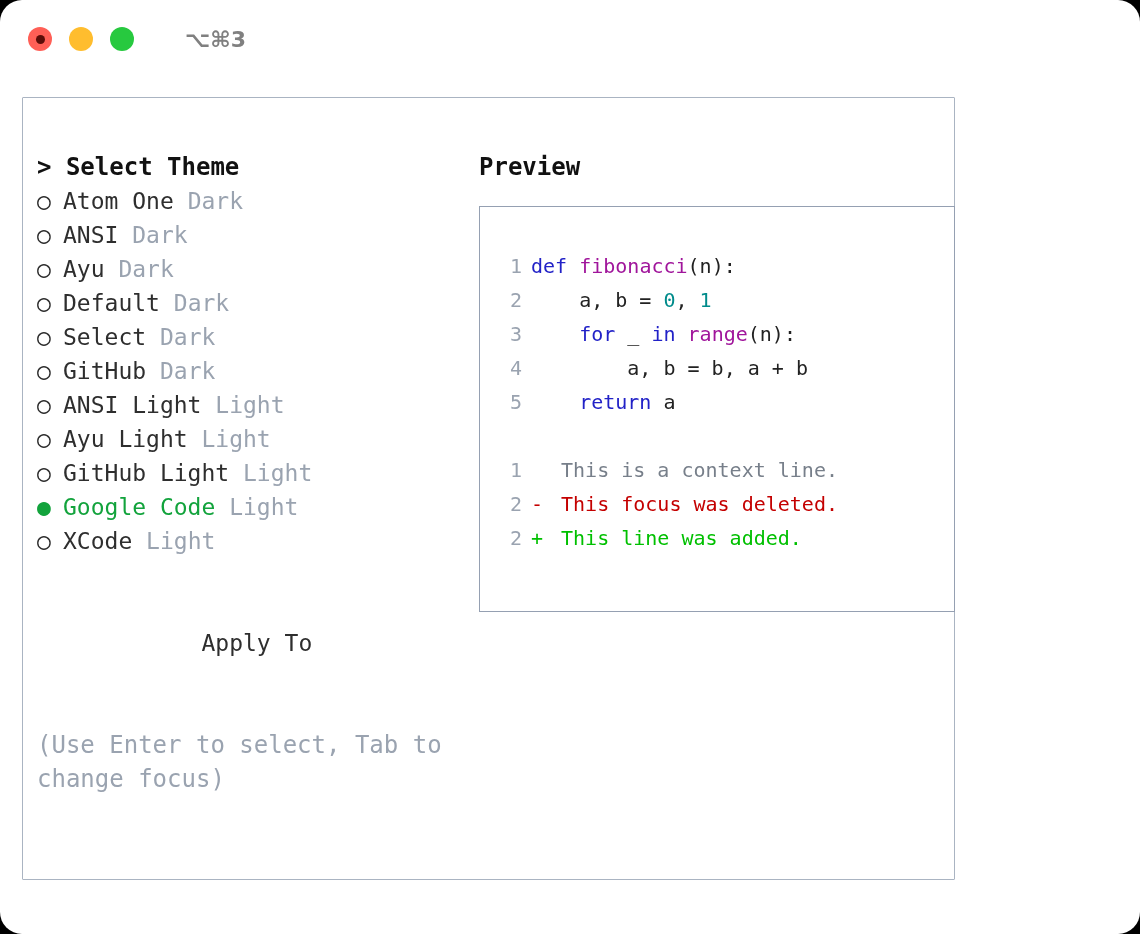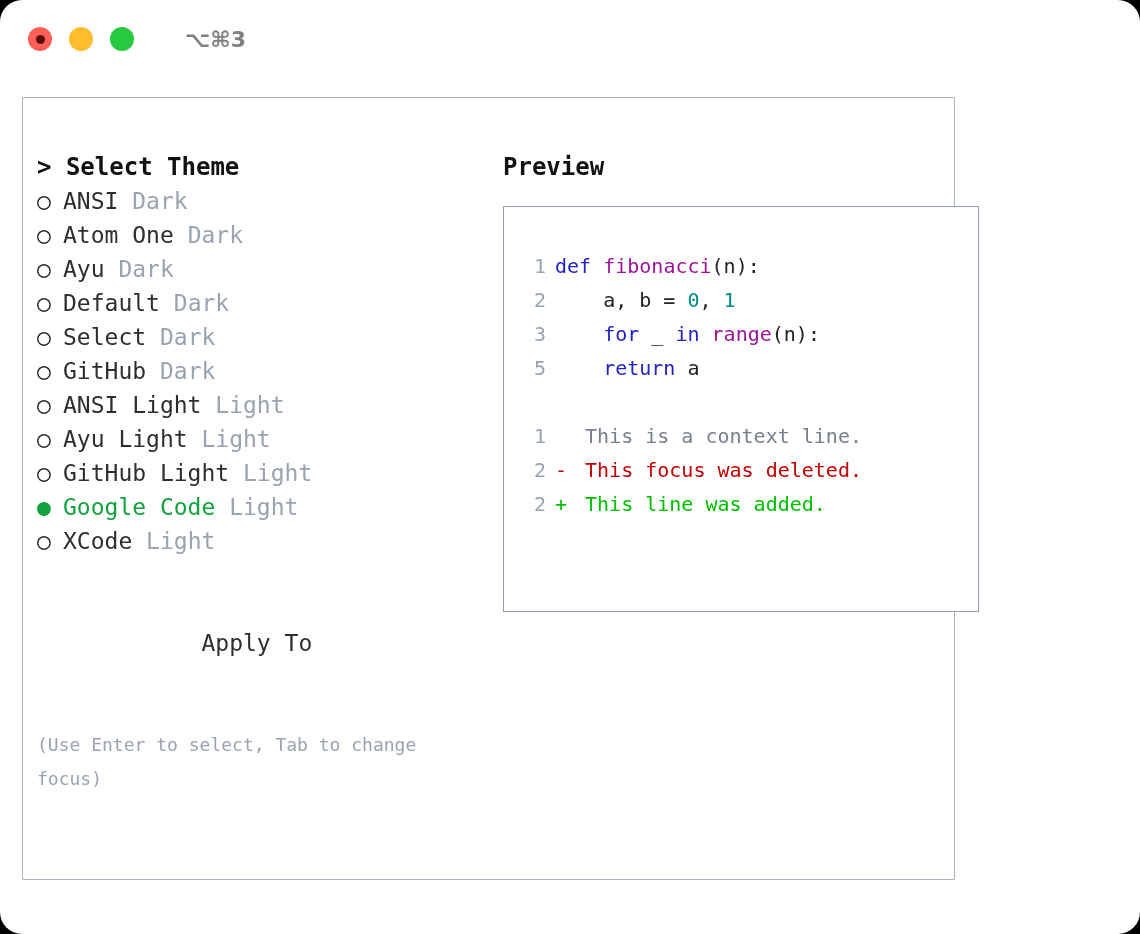"Preview" .right-col { left: 480px -> 456px }
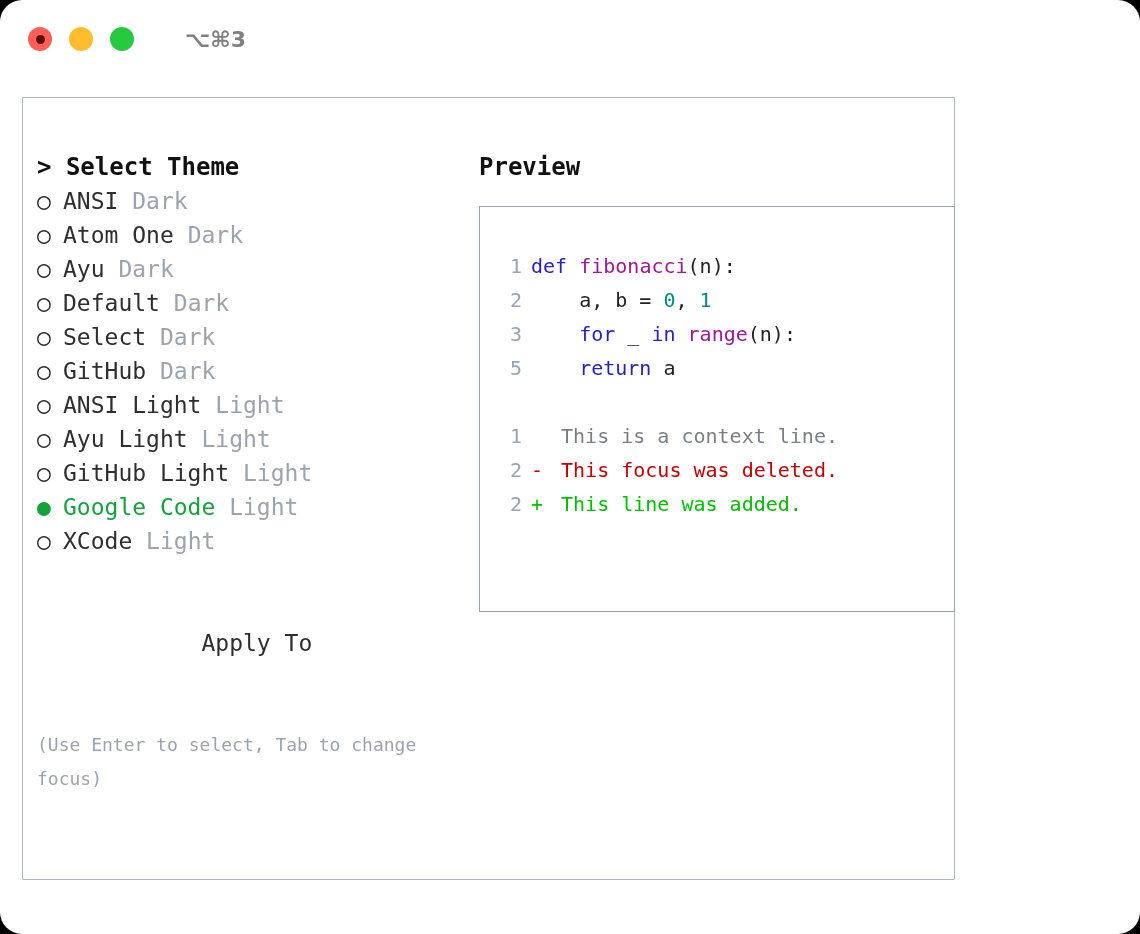"○ ANSI Dark" div.list-row { order: before "○ Atom One Dark" -> after "○ Atom One Dark" }
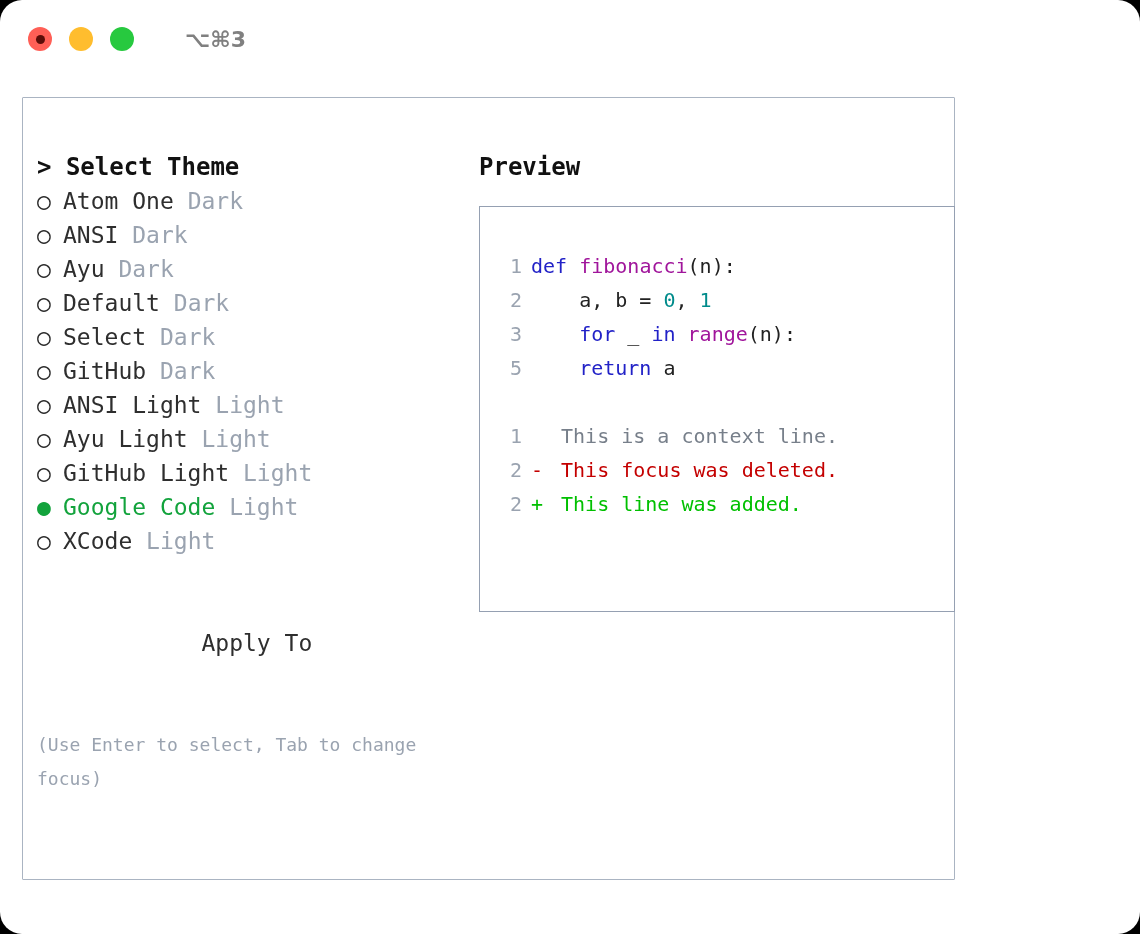"4 a, b = b," div.code-line { html: none -> <div><span>4</span><span> a, b = b, a + b</span></div> }
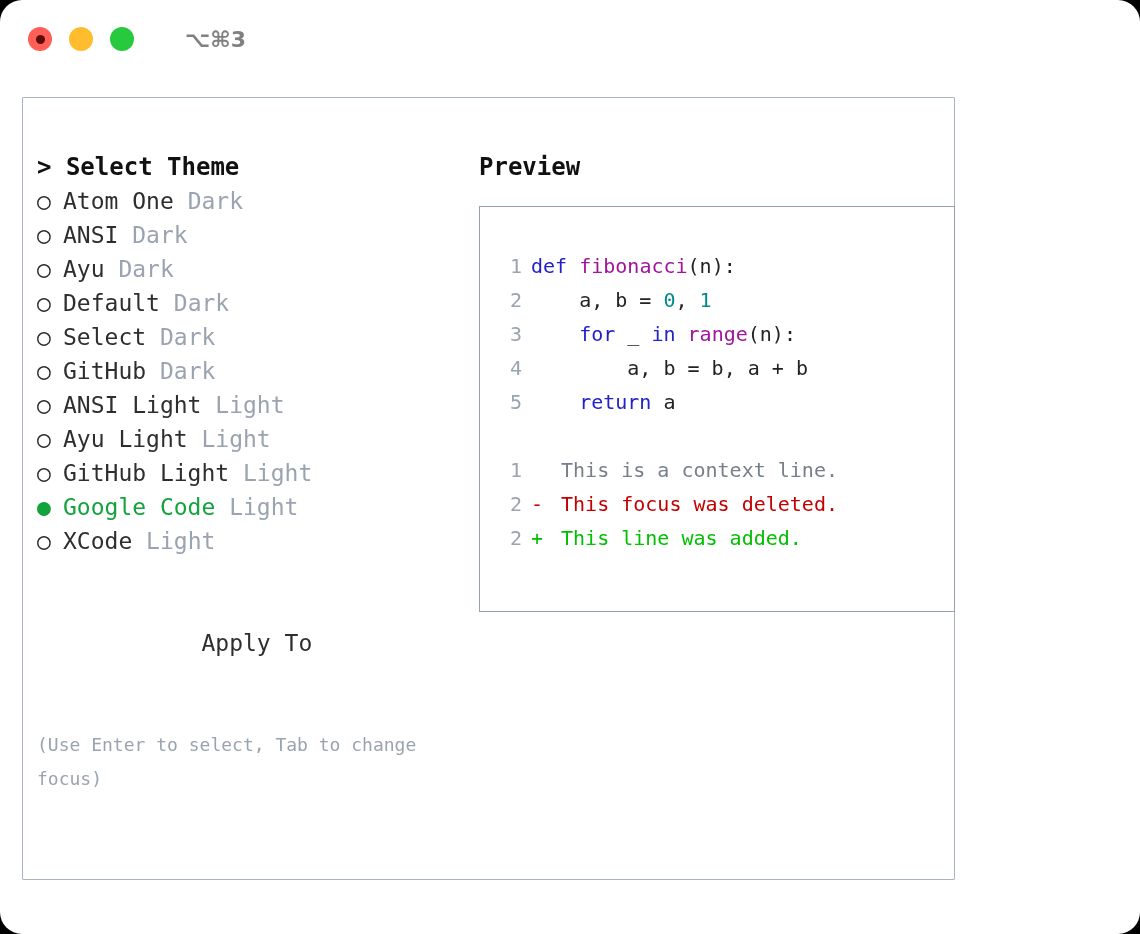"(Use Enter to select, Tab" .hint { font-size: 18px -> 24px }
